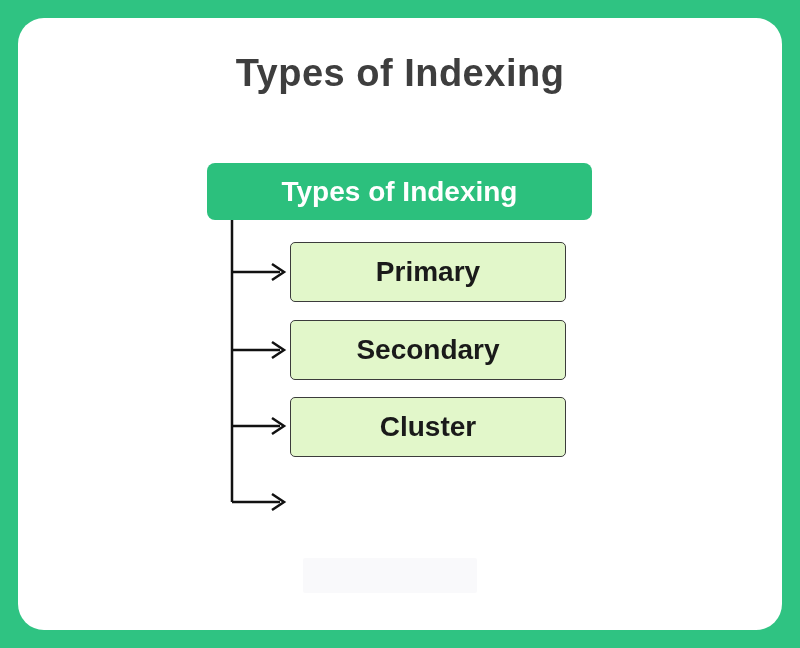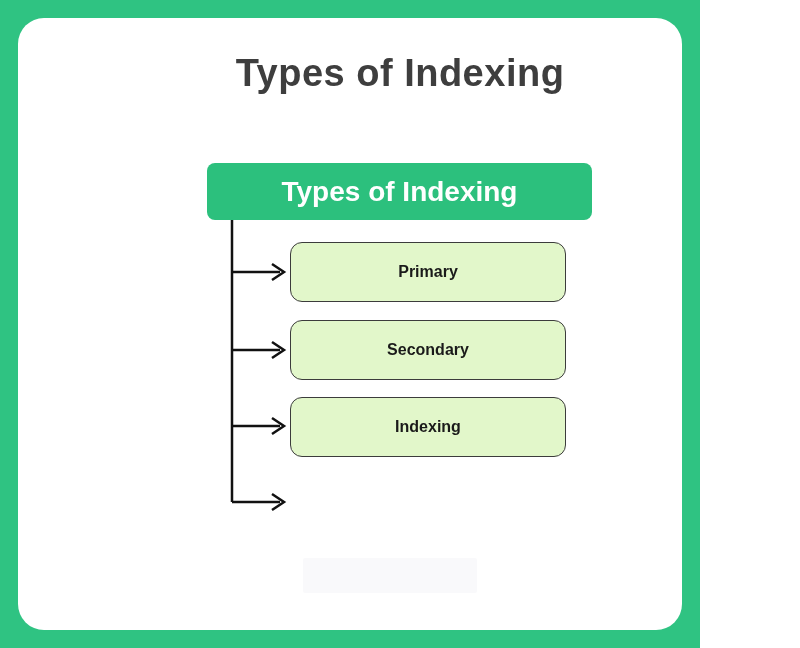"Types of Indexing" .canvas { width: 700px -> 800px }
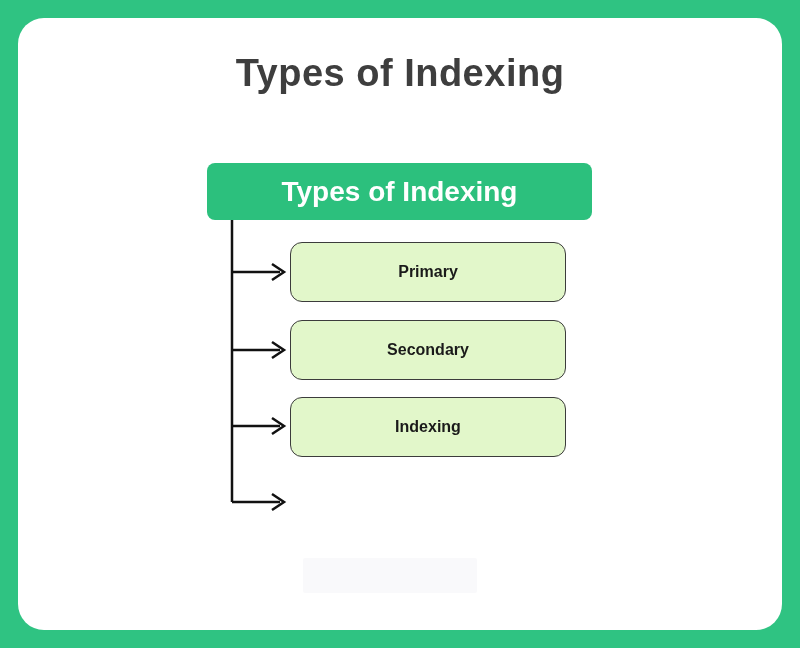"Primary" .node { border-radius: 12px -> 5px; font-size: 16px -> 28px }
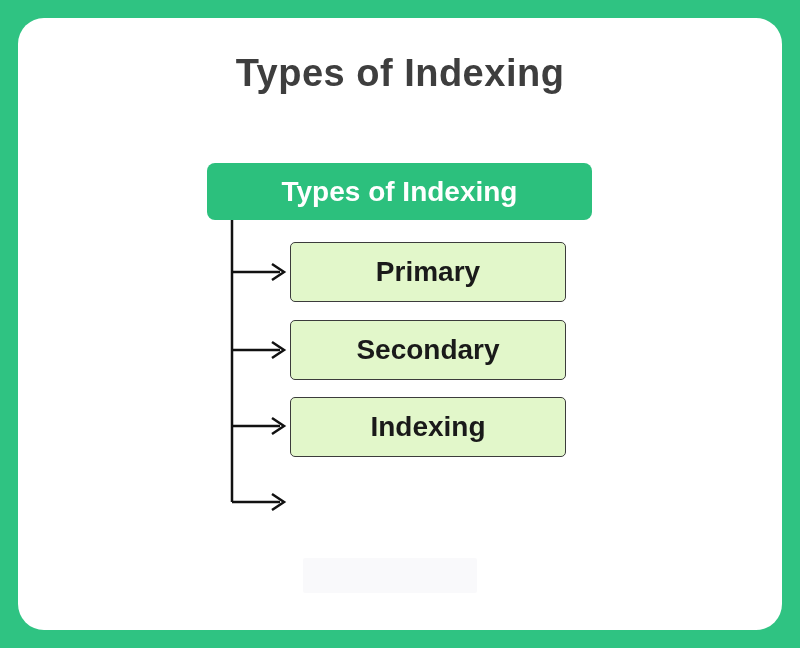"Indexing" span { text: Indexing -> Cluster }
